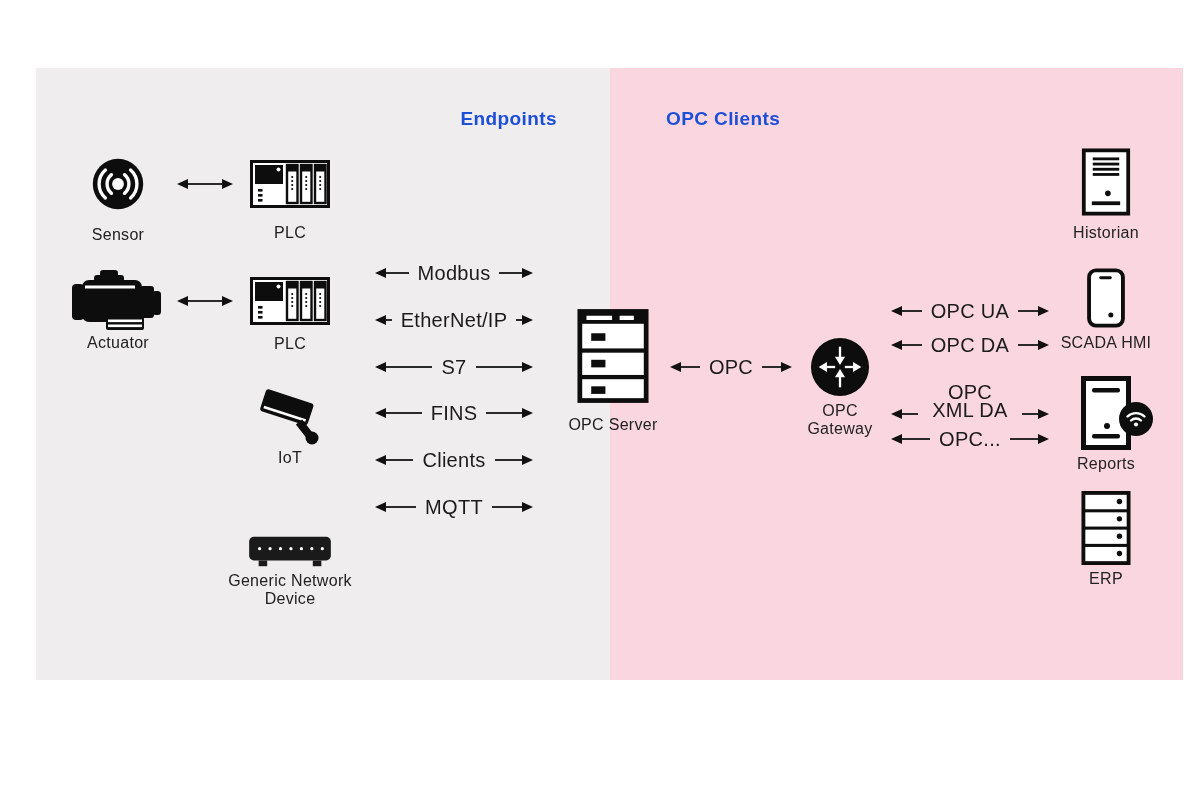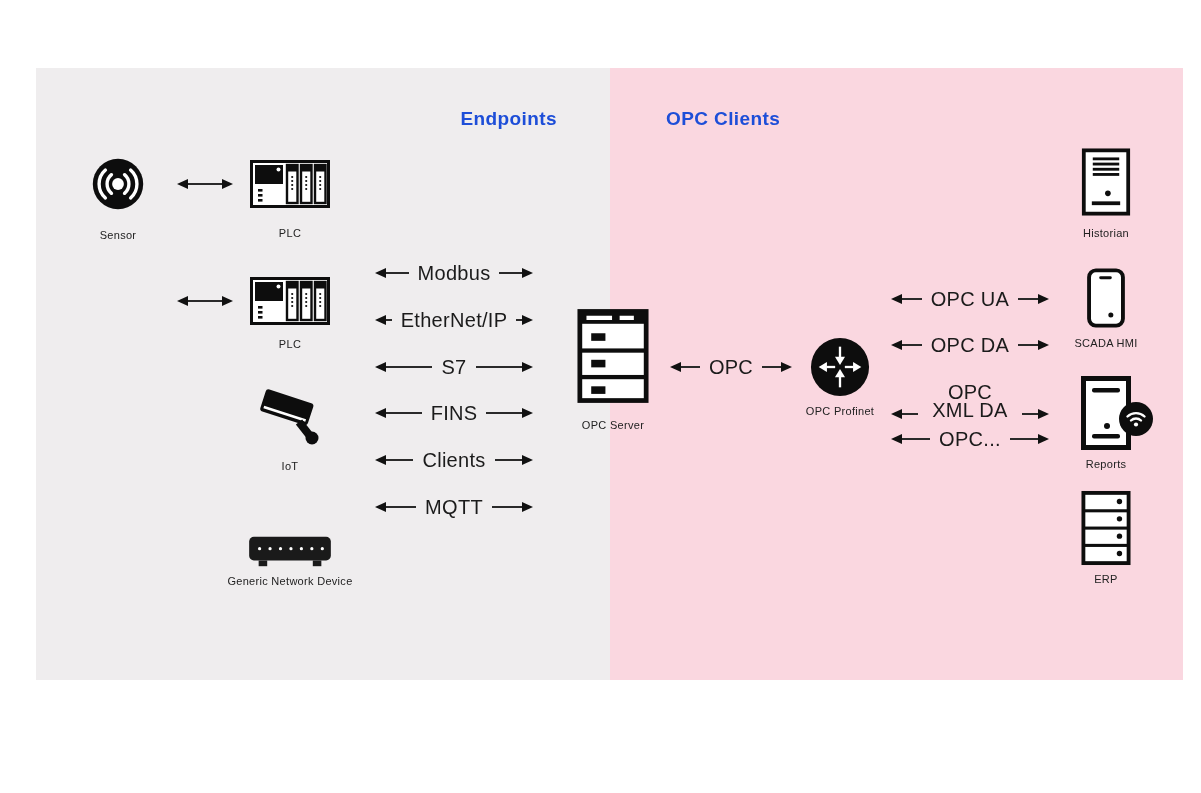"Sensor" .device .lbl { font-size: 11px -> 16px }
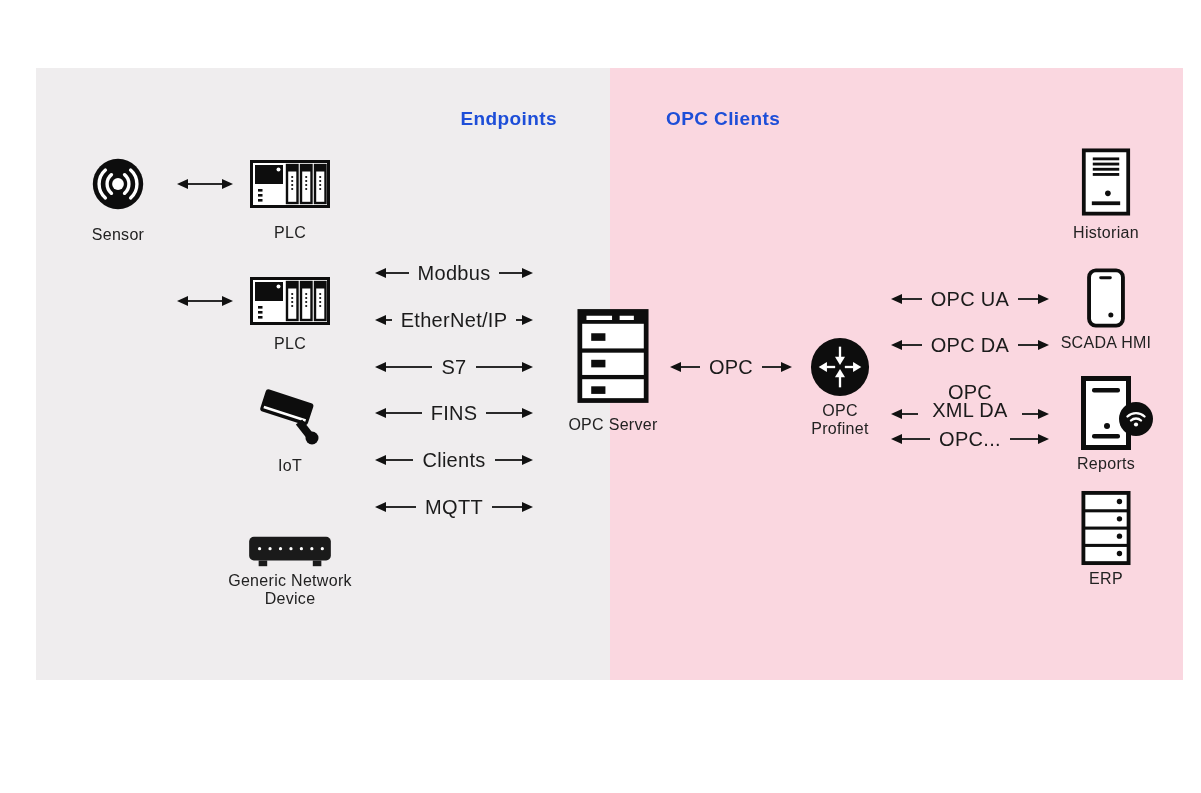"OPC UA" div.arrow-row { top: 290px -> 302px }
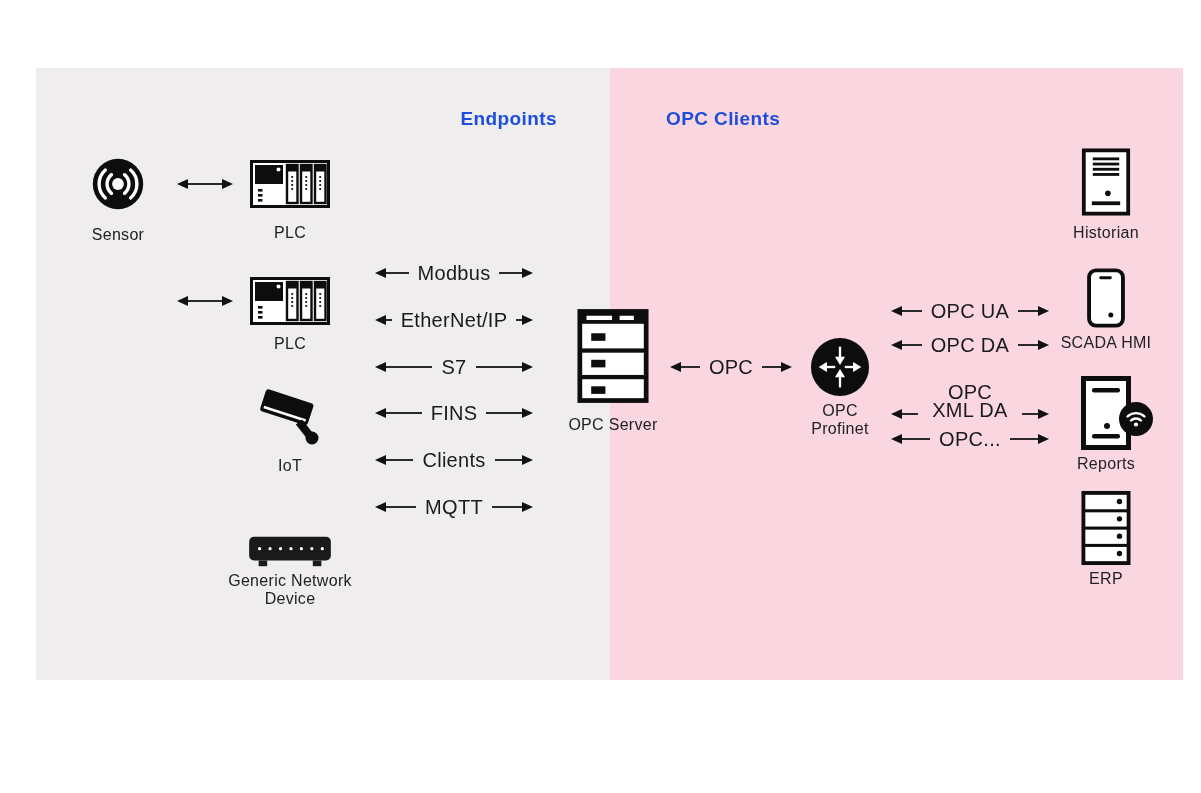"Actuator" div.device { html: none -> <div> <span> <svg> <rect></rect> <rect></rect> <rect></rect> <rect></rect> <rect></rect> <rect></rect> <rect></rect> <rect></rect> <rect></rect> <rect></rect> </svg> </span> <div>Actuator</div> </div> }
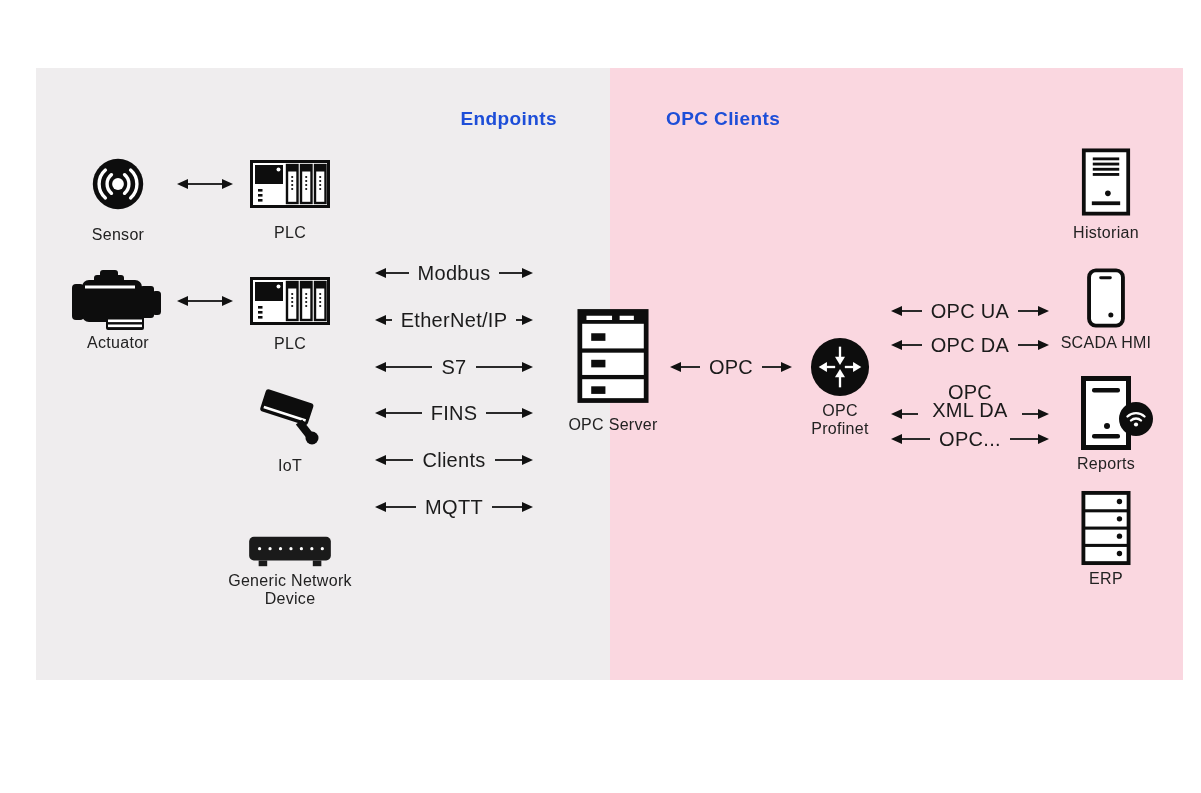"OPC Profinet" div.lbl { text: Profinet -> Gateway }
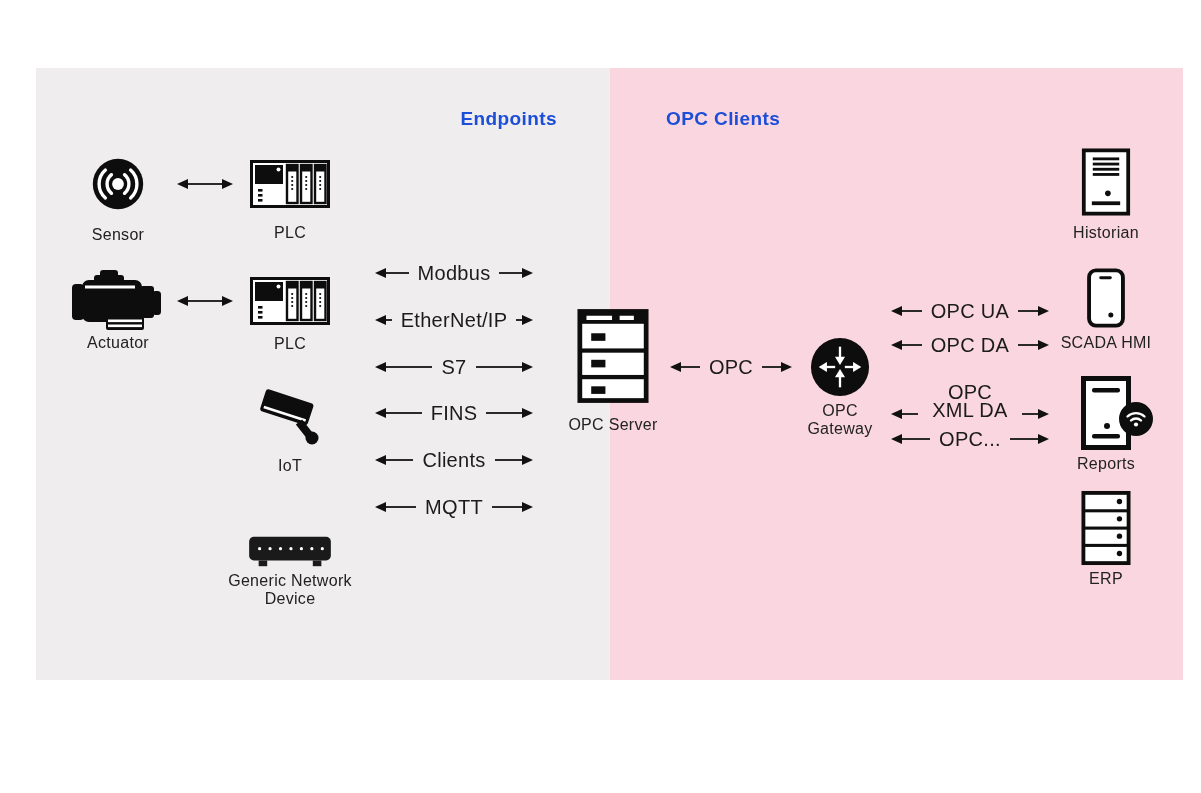"IoT" div.lbl { margin-top: 9px -> 1px }
